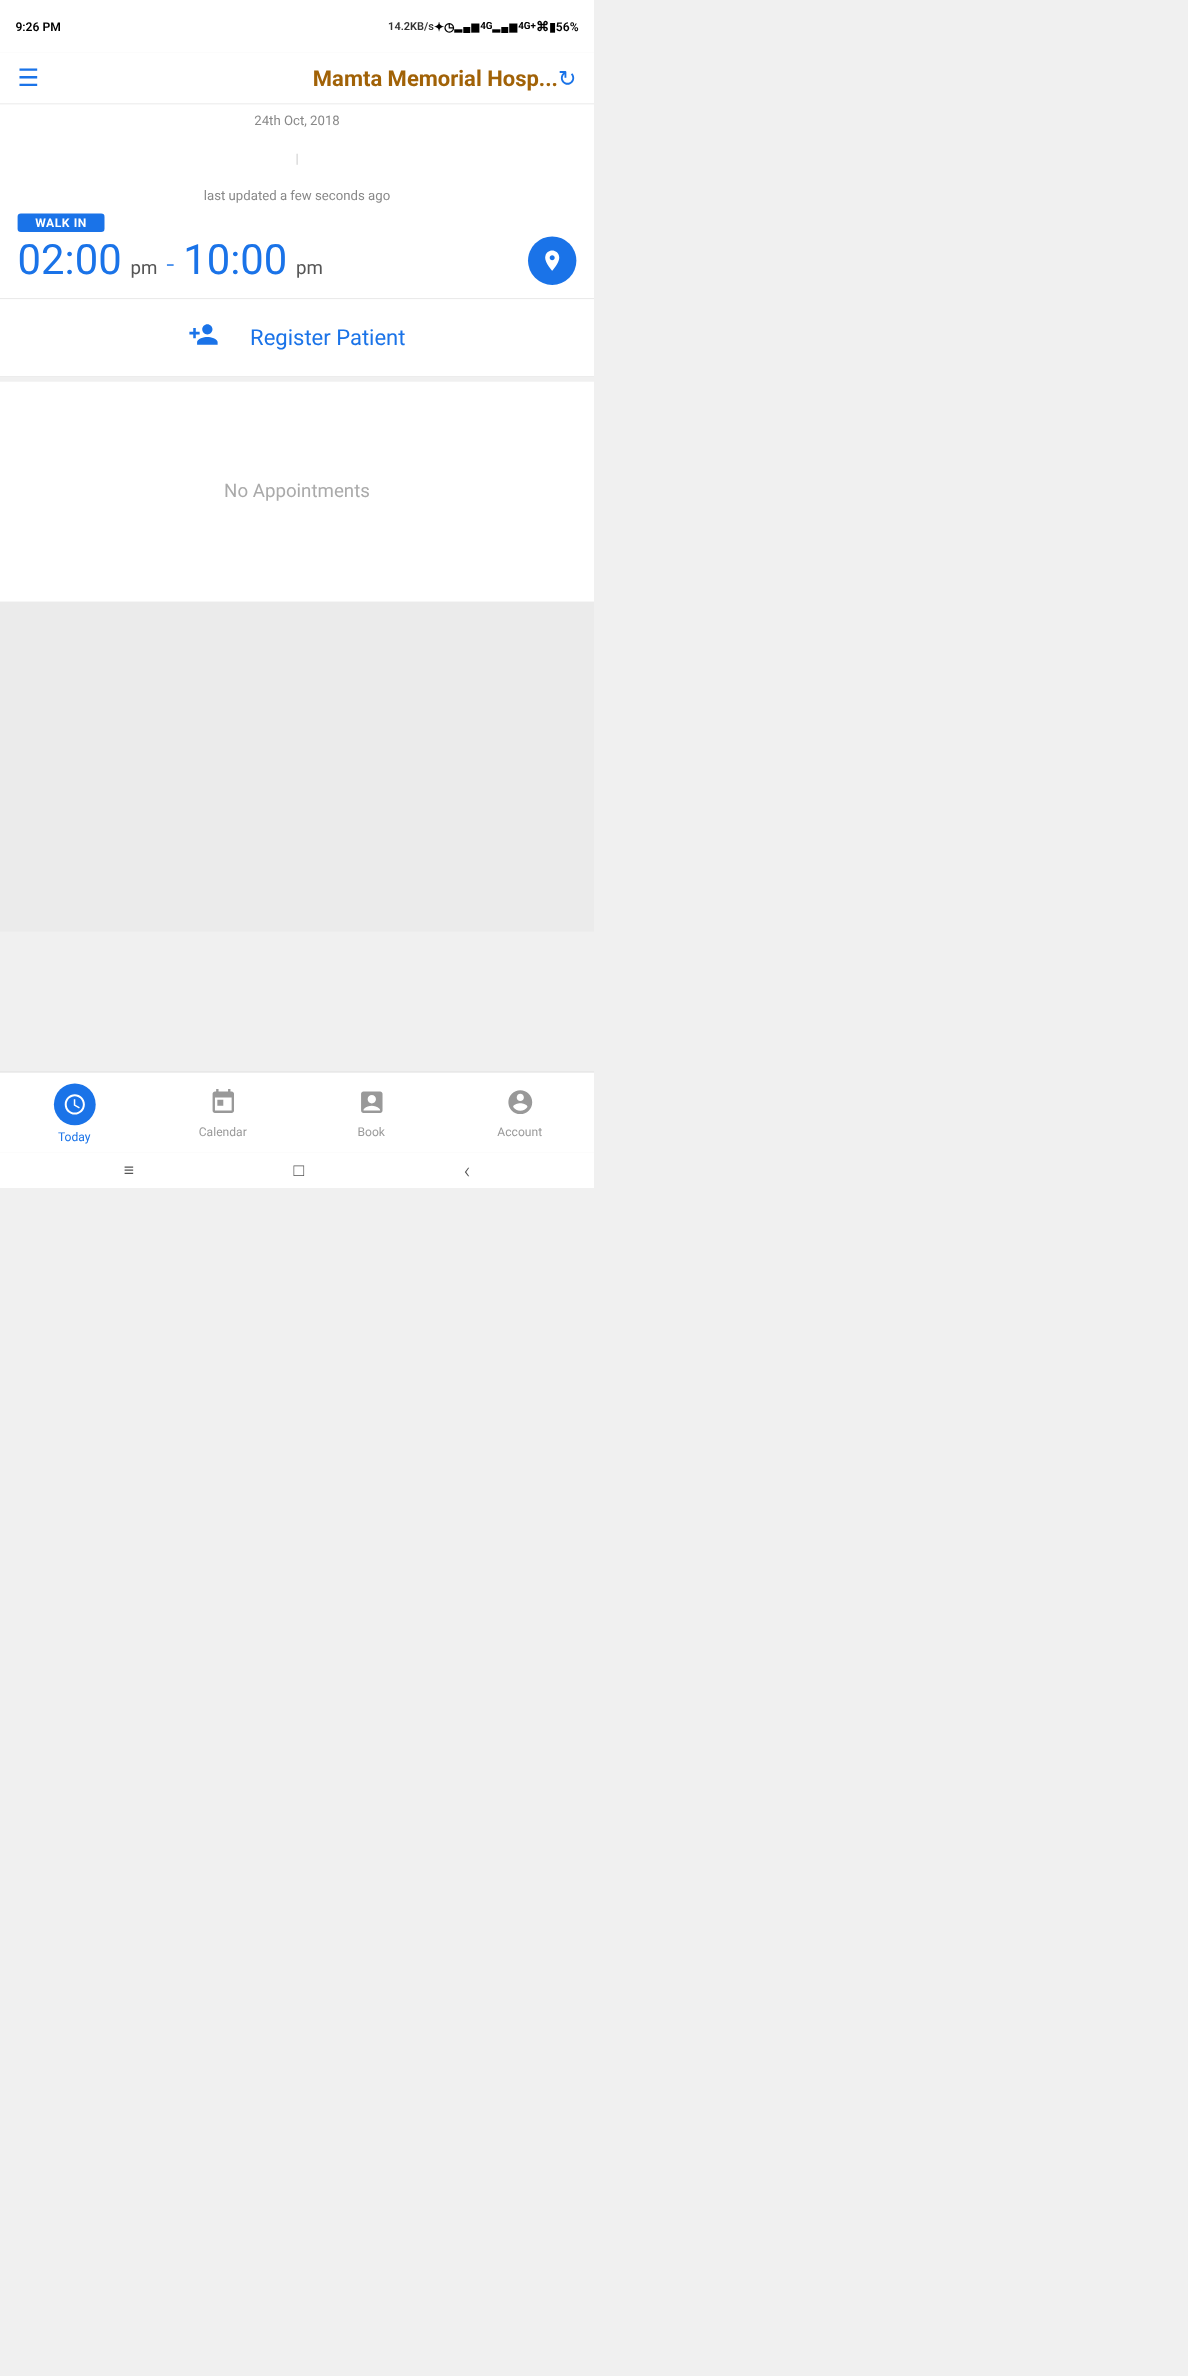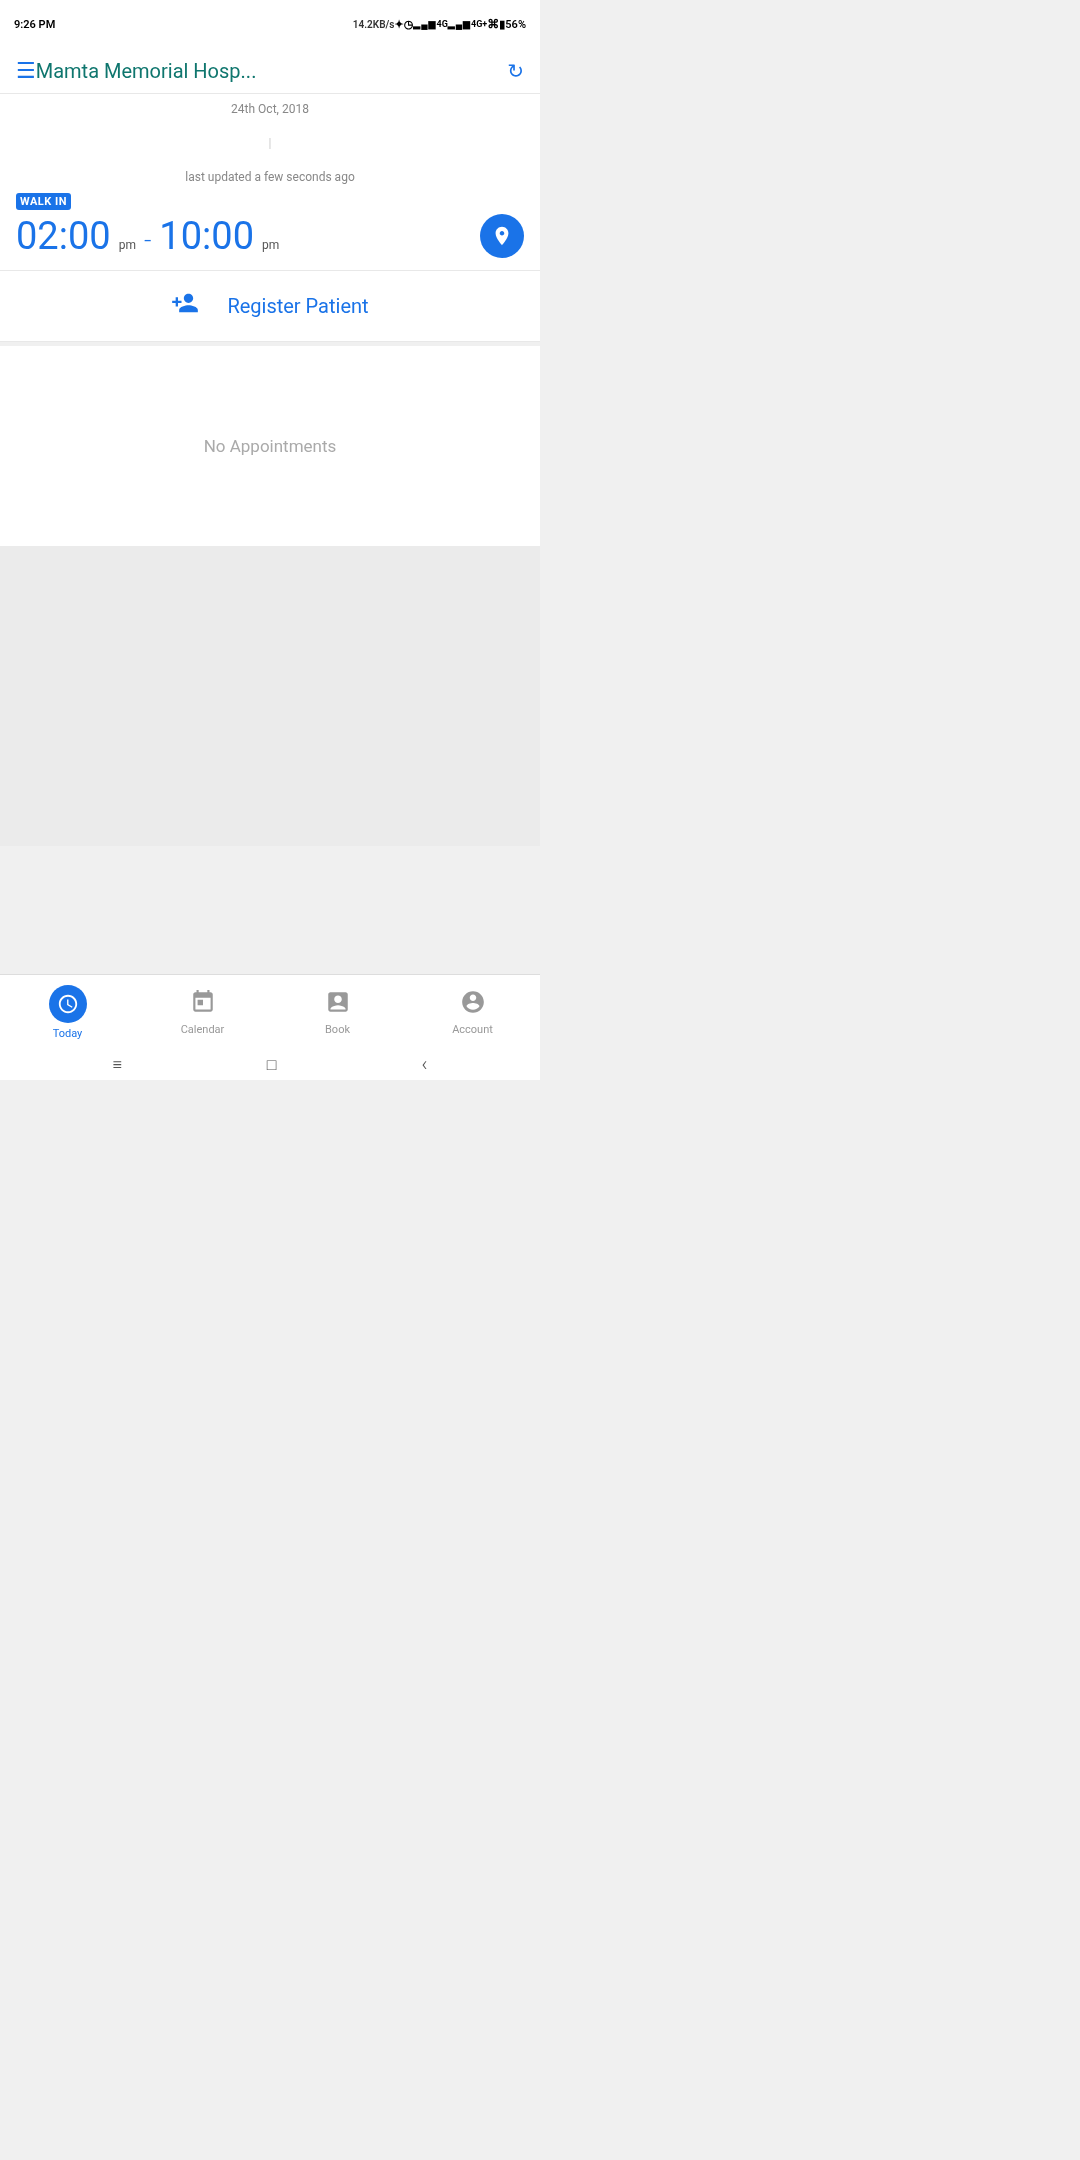"Mamta Memorial Hosp..." .header-title { color: #0f766e -> #a16207; font-weight: 400 -> 700; text-align: left -> right }
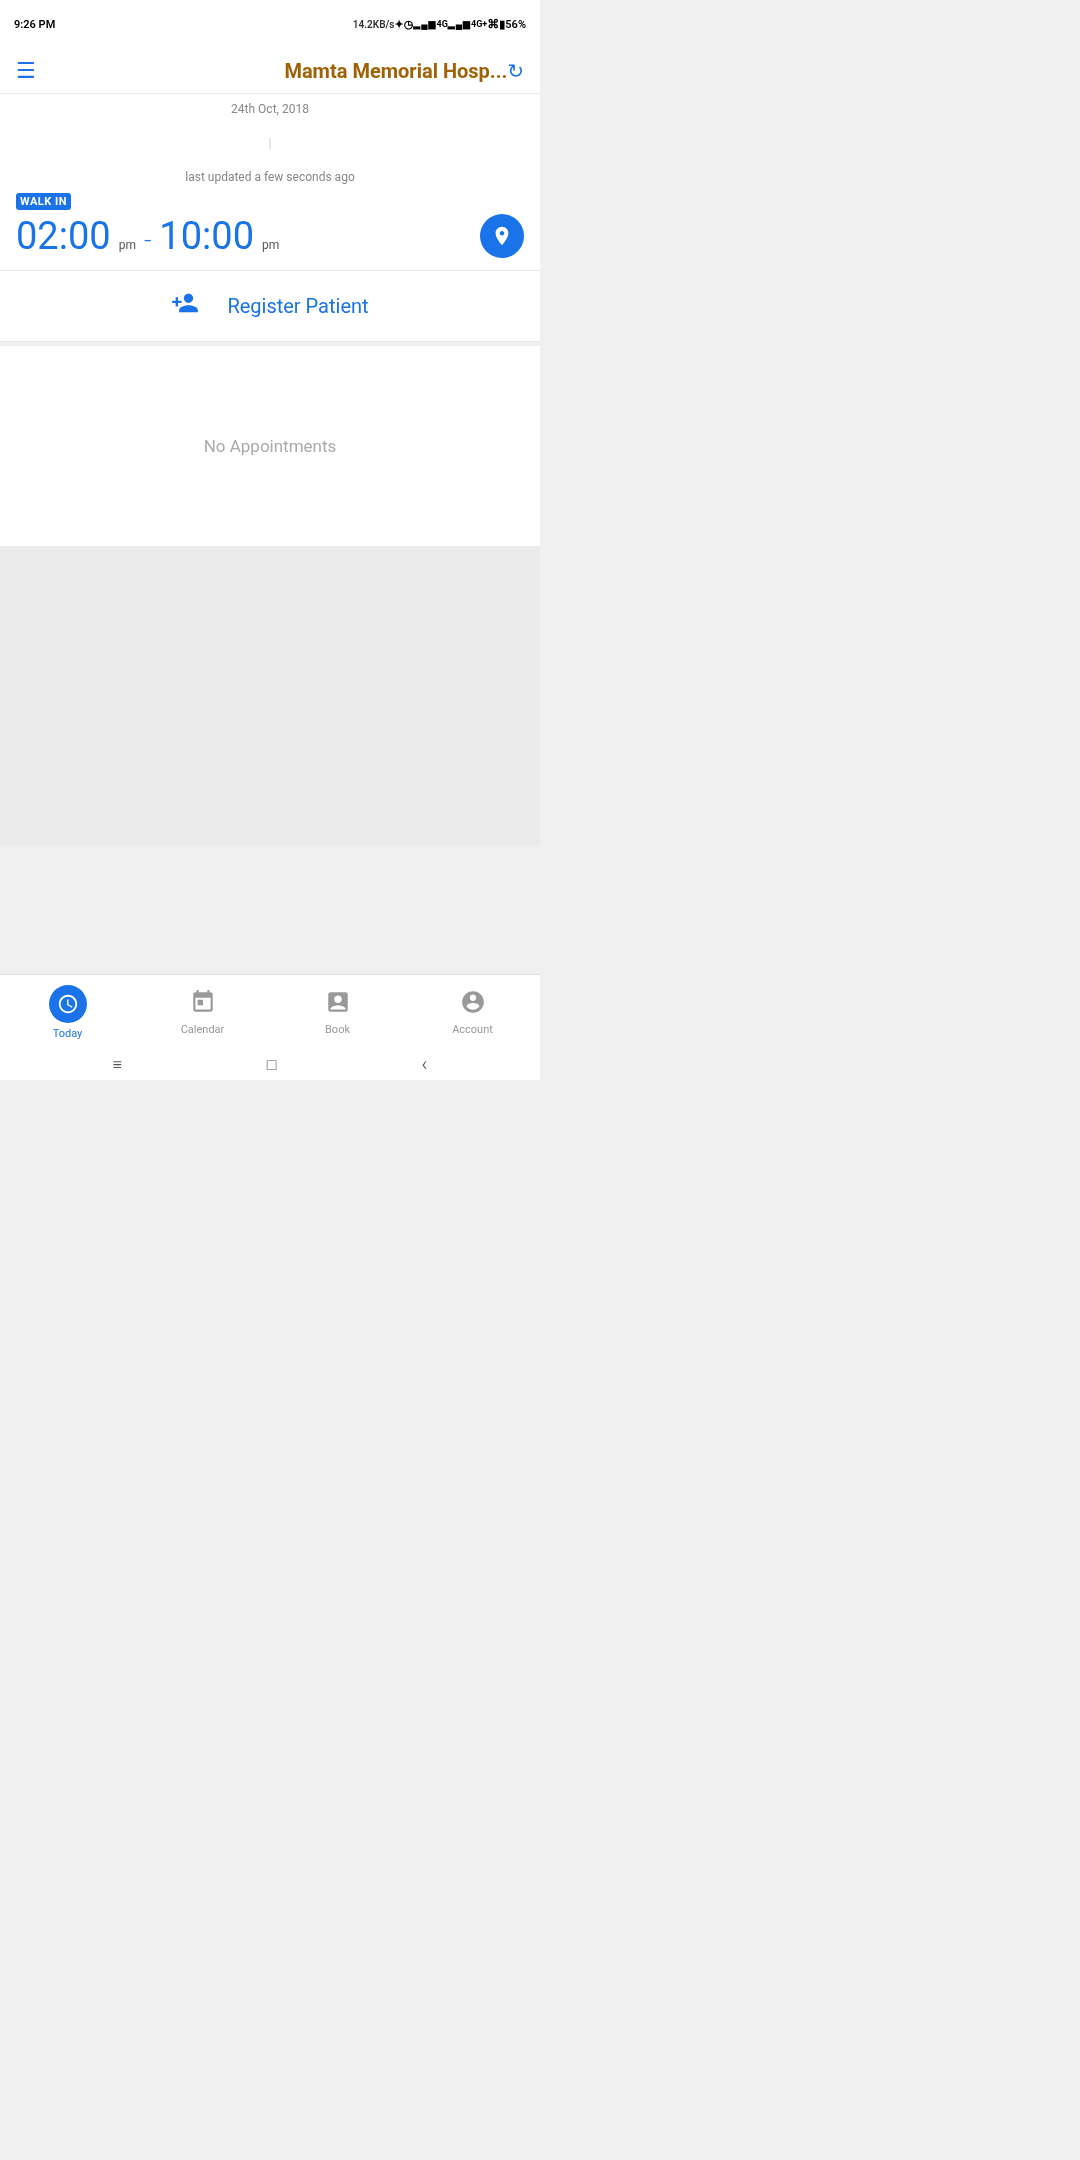"WALK IN" .walk-in-badge { padding: 2px 4px -> 2px 16px }
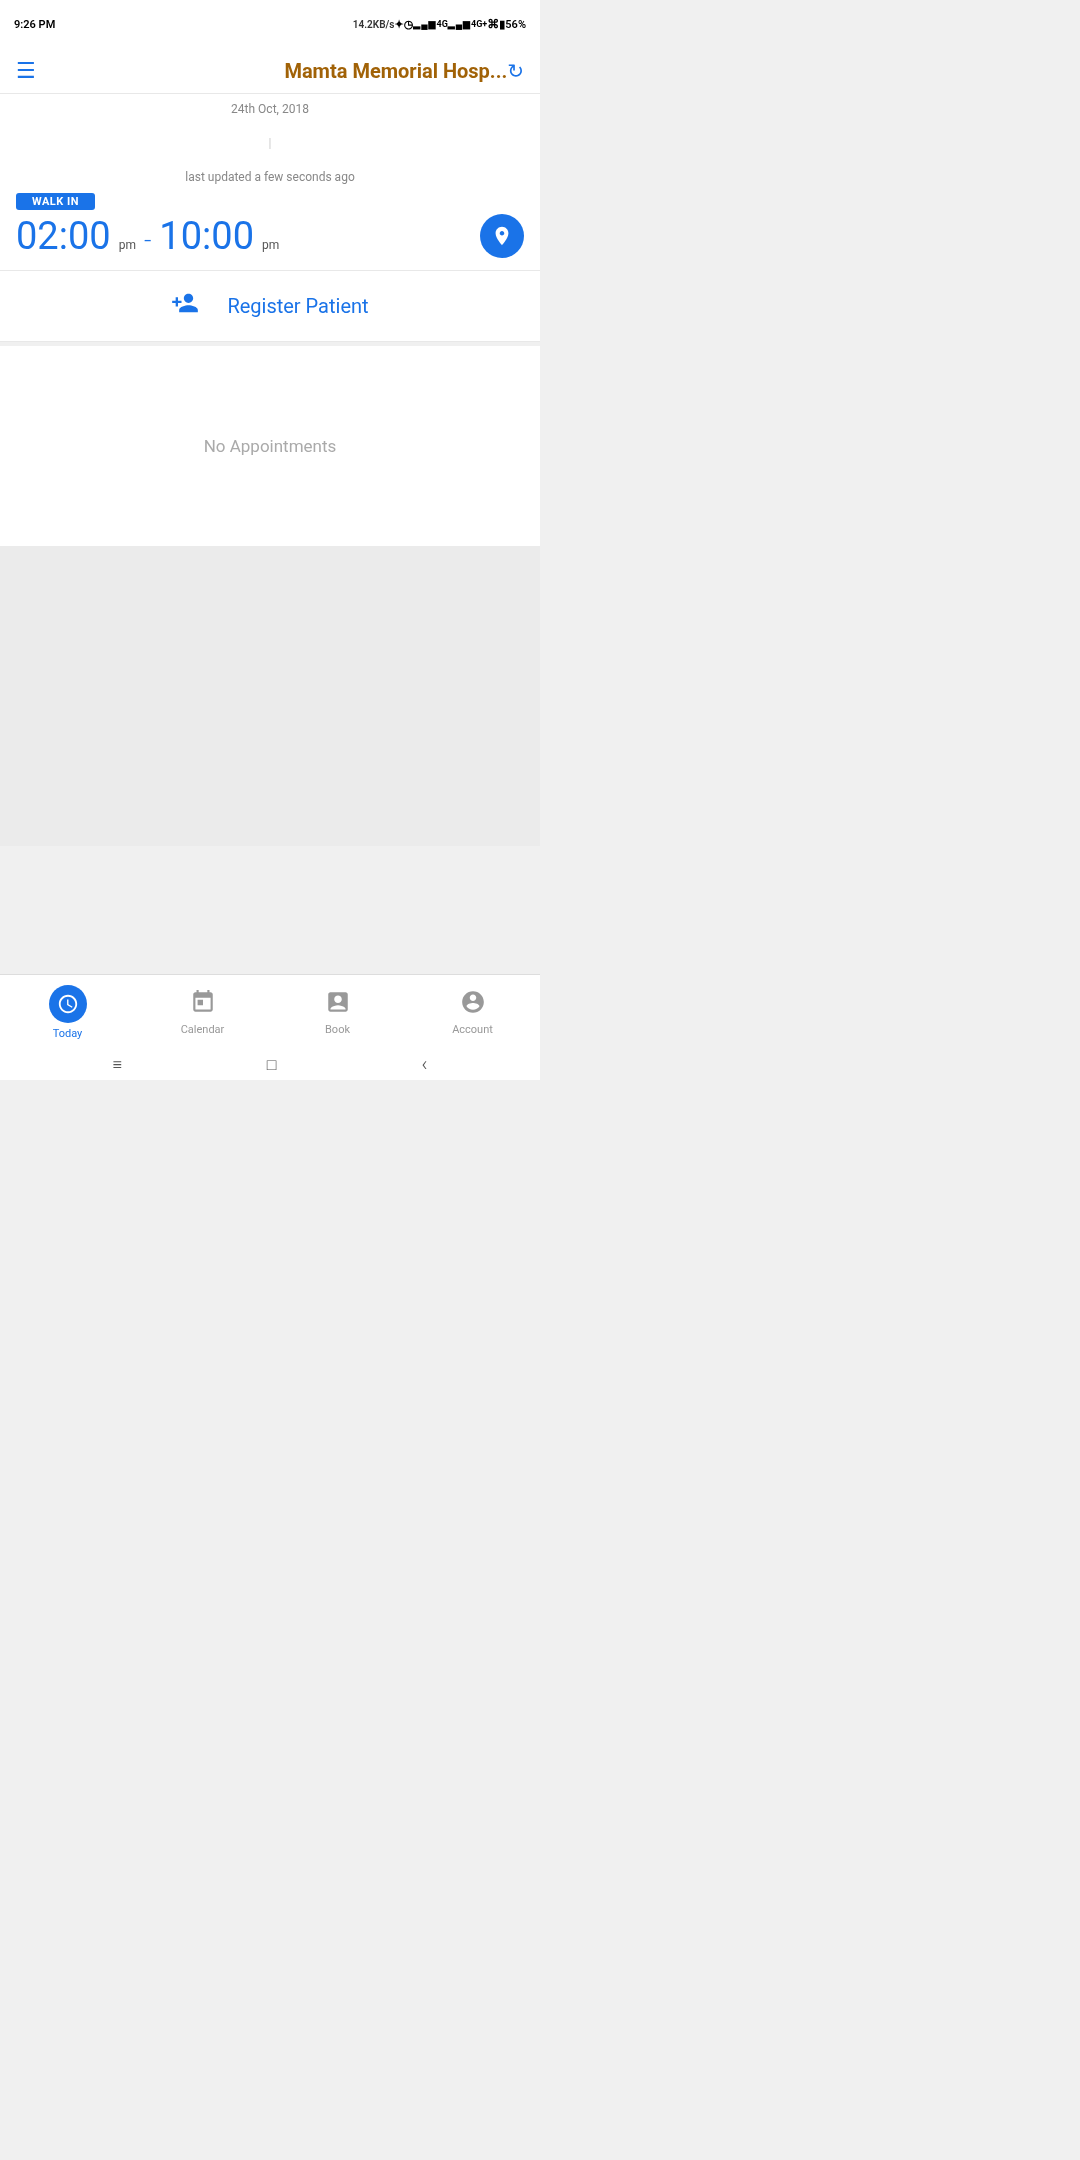"pm" .time-suffix { font-size: 12px -> 17px }
